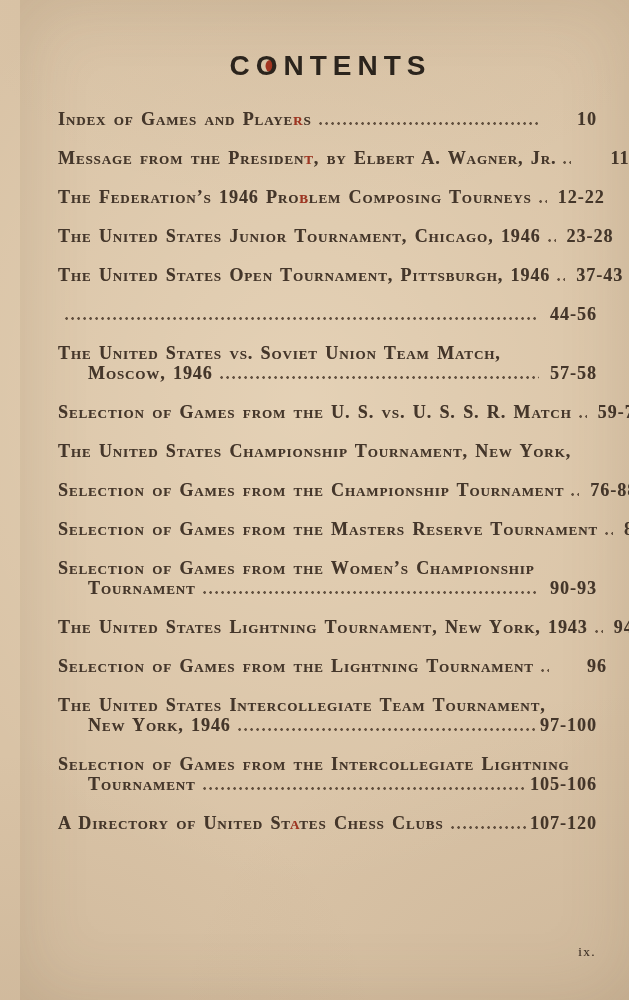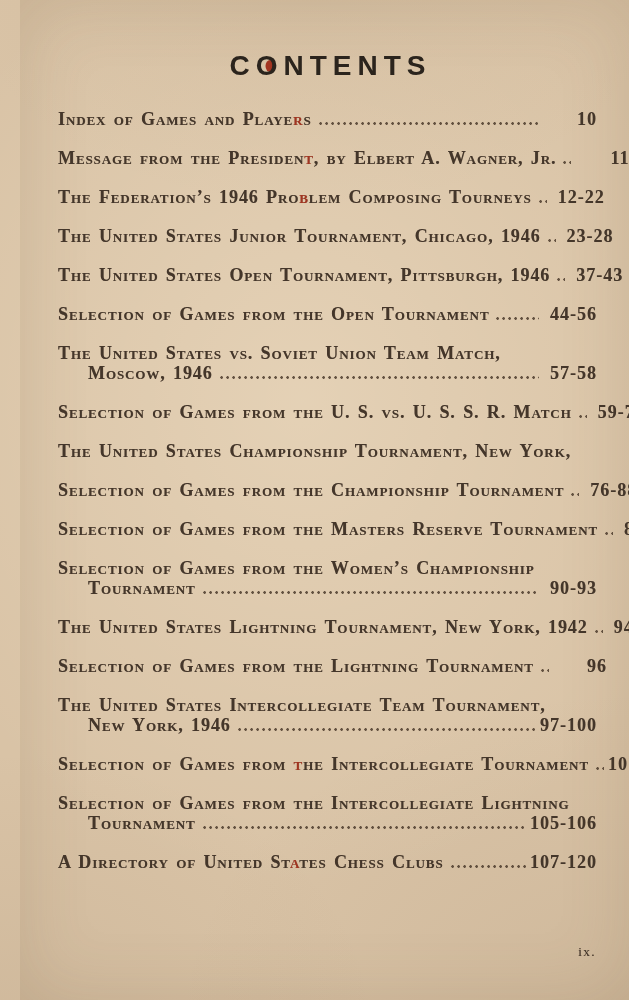"Selection of Games from the Open" span.label { html: <span><span>Selection of Games from the Open Tournament</span></span> -> none }
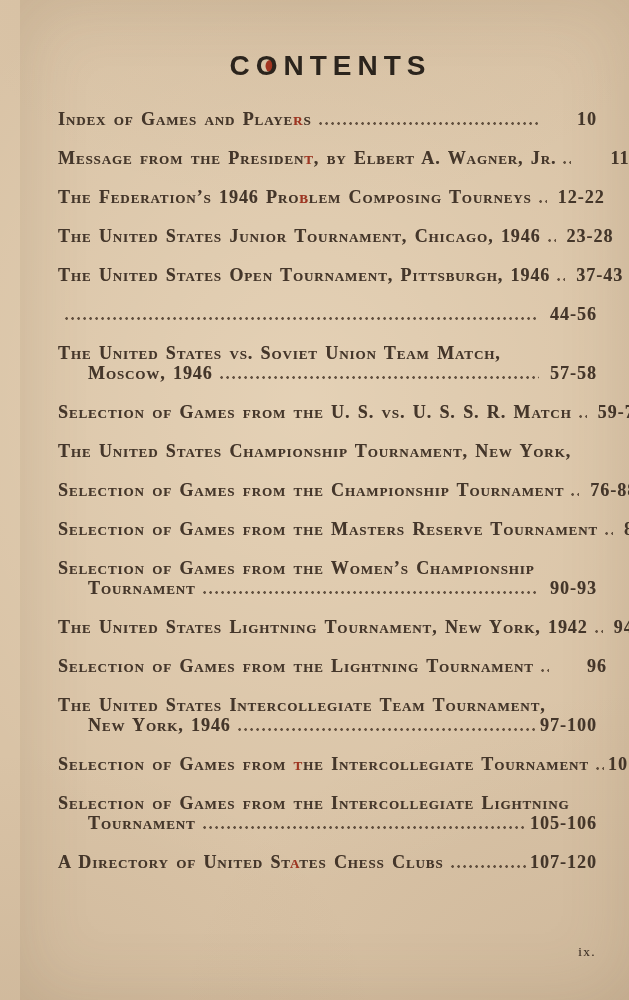"The United States Lightning Tournament," span.seg { text: 1942 -> 1943 }
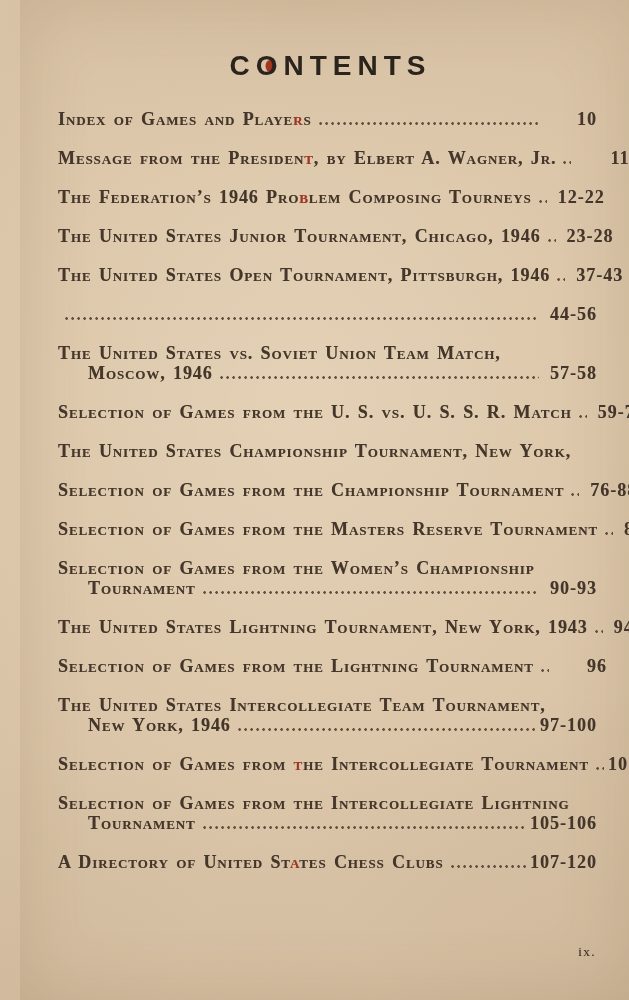"Selection of Games from the Intercollegiate Tournament" div.entry { html: <div> <div> <span><span>Selection of Games from </span><span>t</span><span>he Intercollegiate Tournament</span></span> <span></span> <span>101-105</span> </div> </div> -> none }
